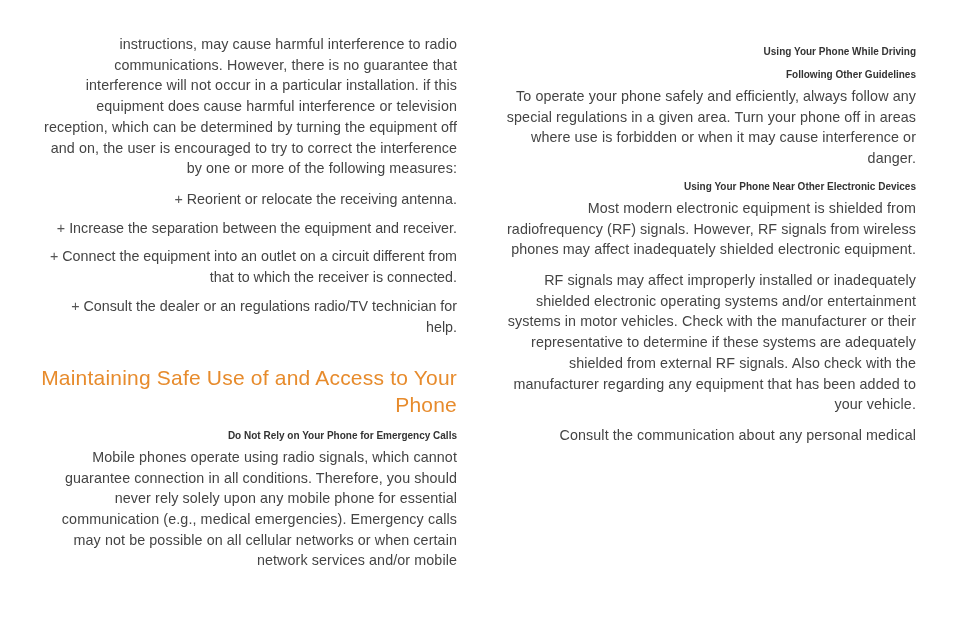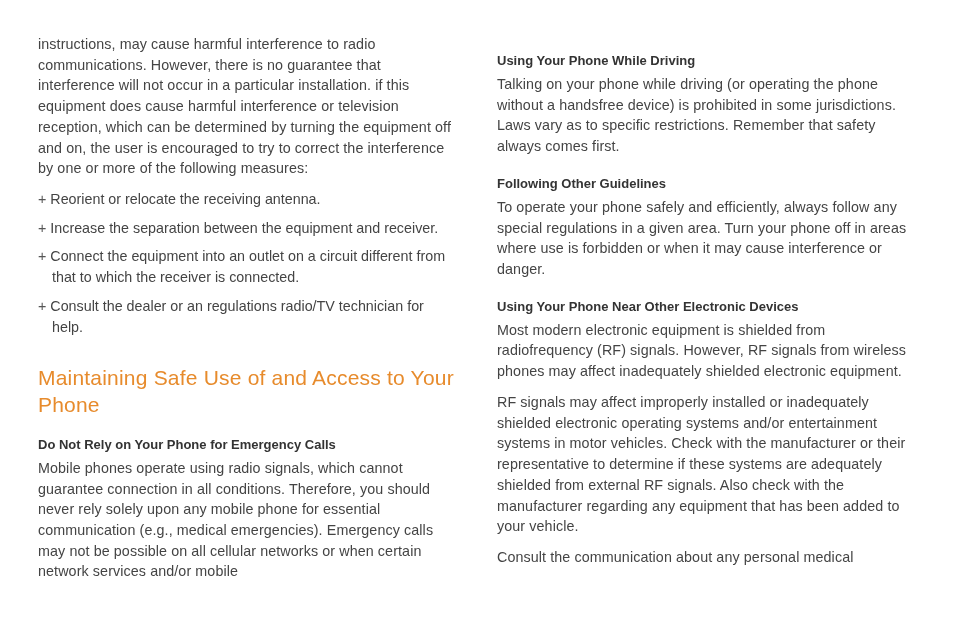"instructions, may cause harmful" .column { text-align: none -> right }
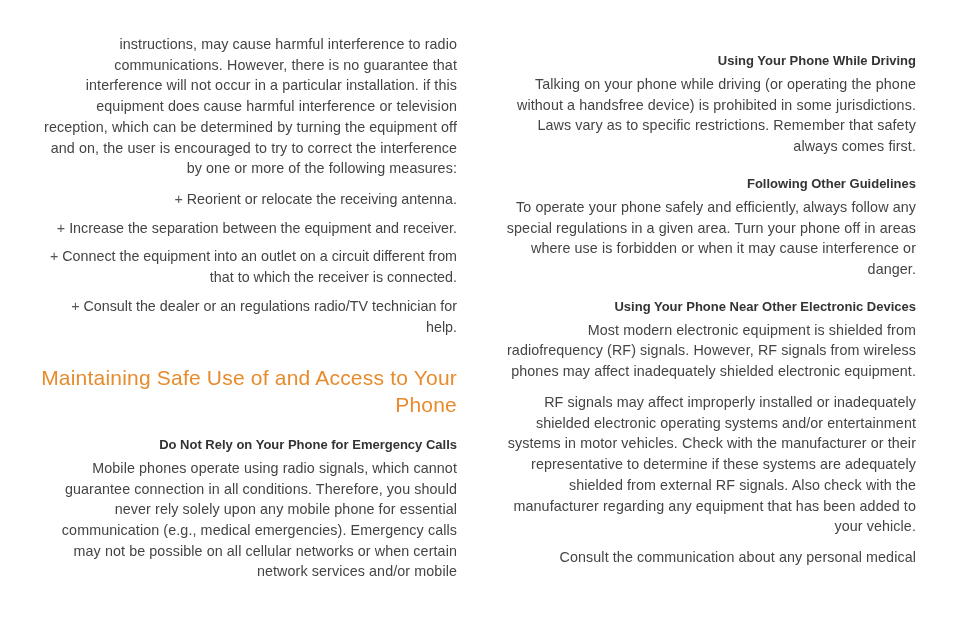"Using Your Phone While Driving" h3 { font-size: 13px -> 10px; margin-top: 19px -> 12px }
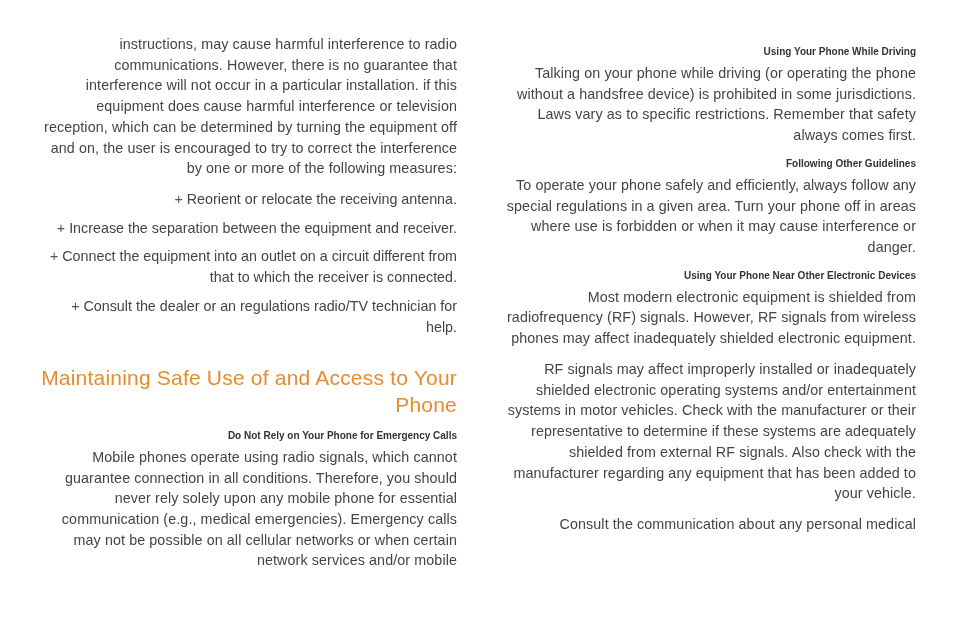"Talking on your phone while" p { html: <p>Talking on your phone while driving (or operating the phone without a handsfree device) is prohibited in some jurisdictions. Laws vary as to specific restrictions. Remember that safety always comes first.</p> -> none }
